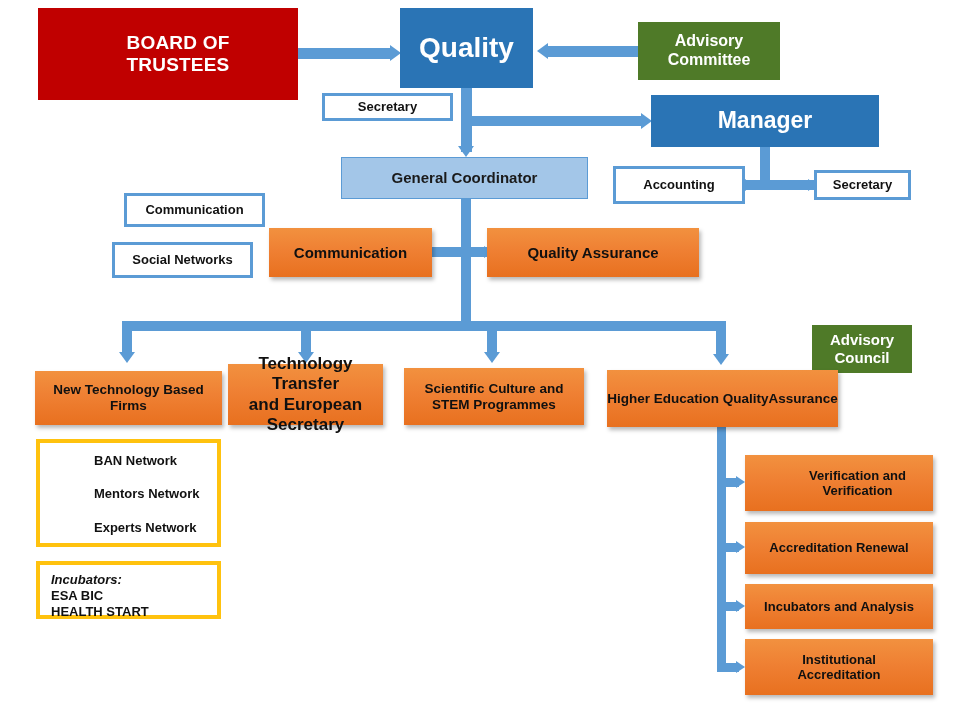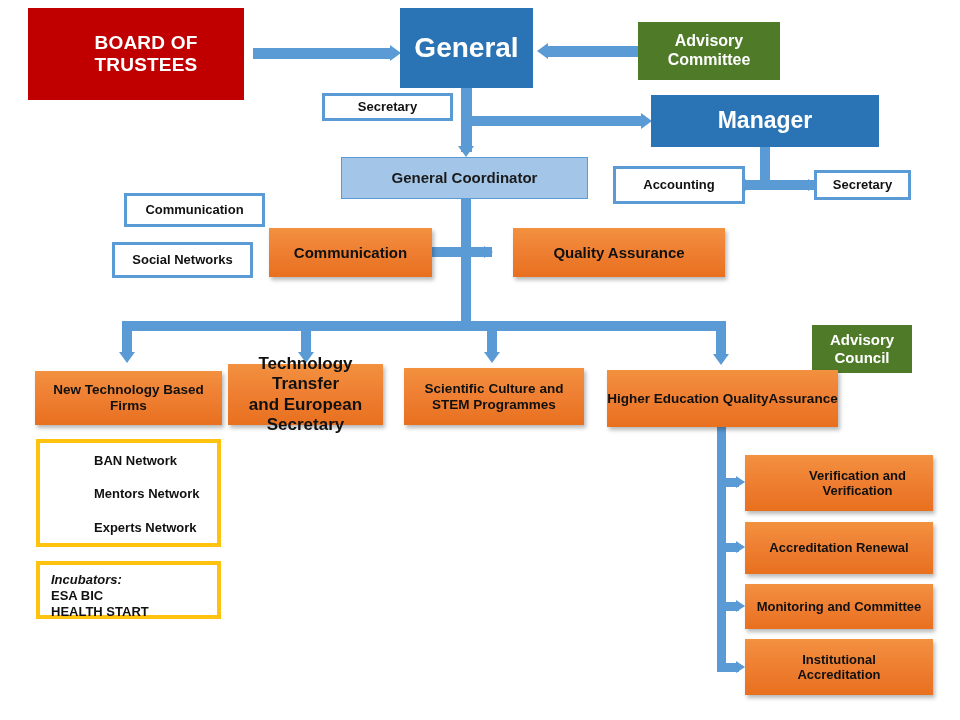"BOARD OF" div.node { left: 28px -> 38px; width: 216px -> 260px }
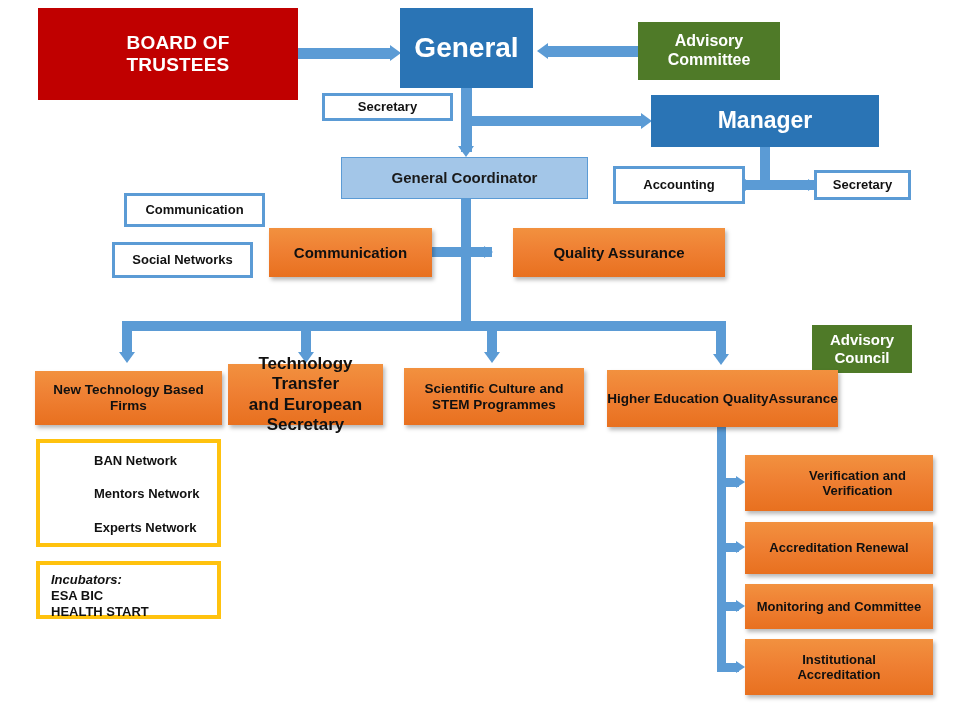"General" span { text: General -> Quality }
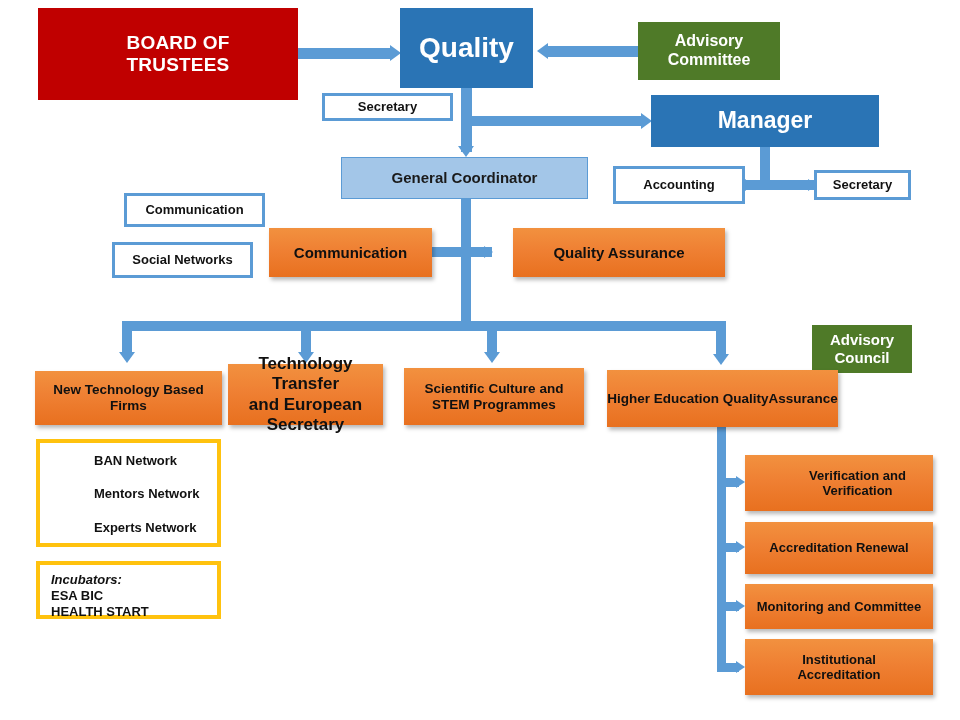"Quality Assurance" div.node { left: 513px -> 487px }
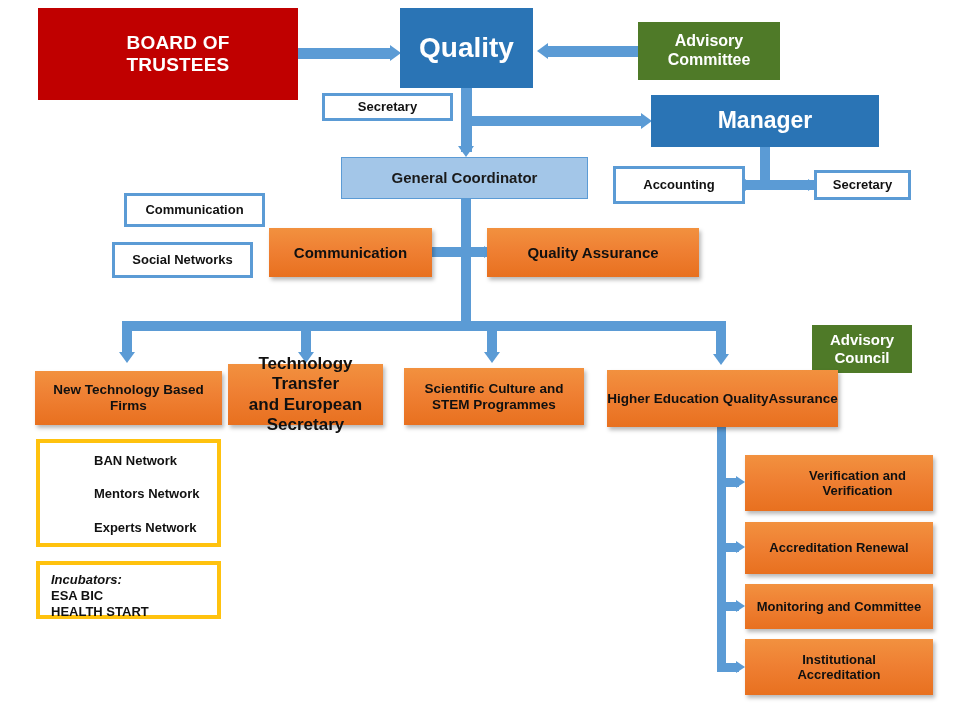"Monitoring and Committee" span { text: Monitoring and Committee -> Incubators and Analysis }
